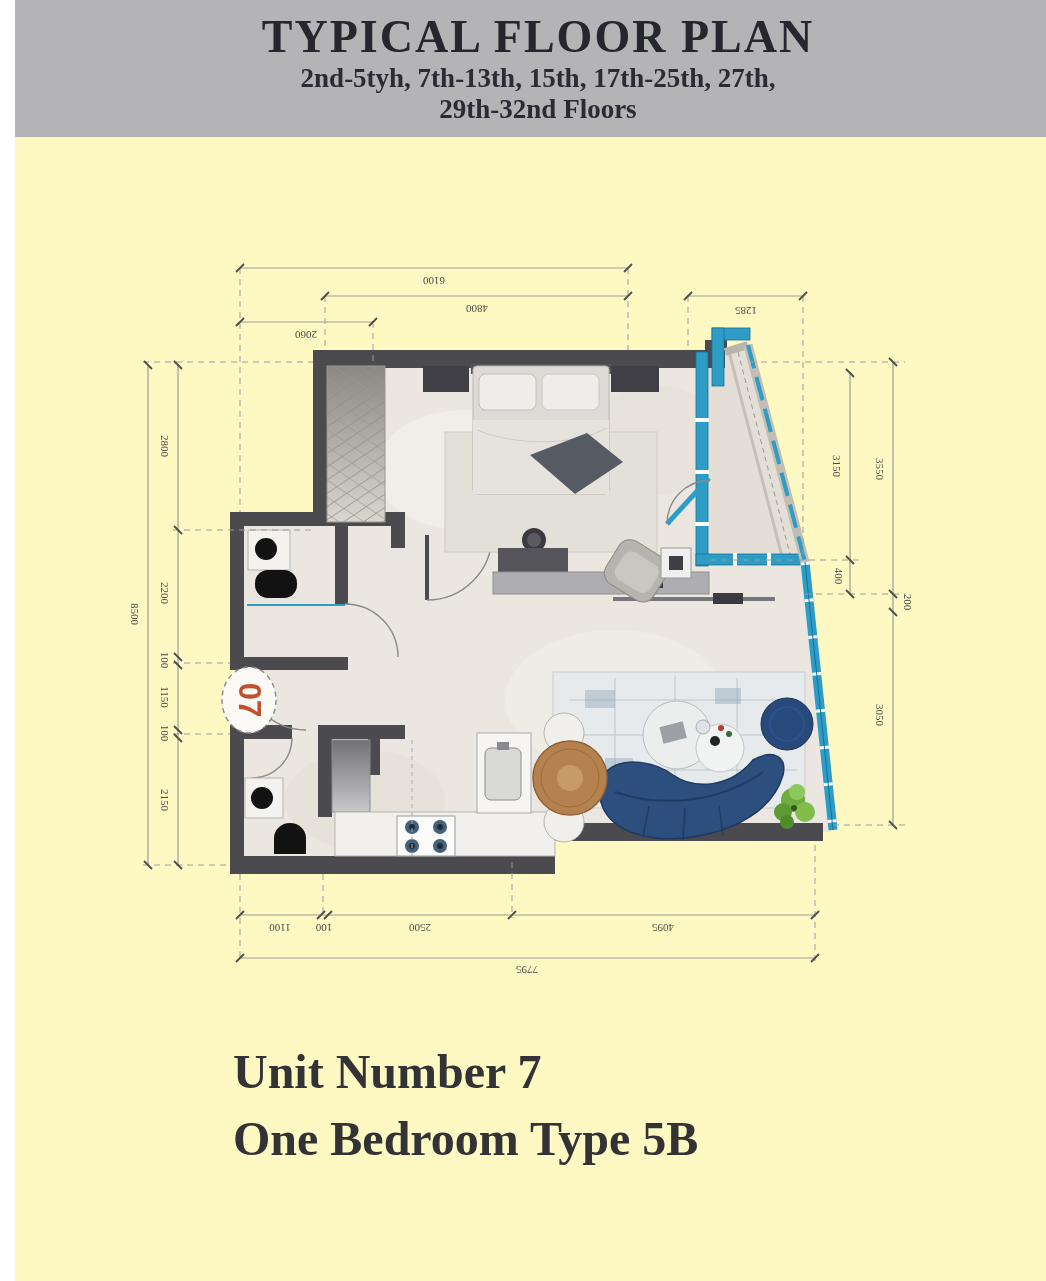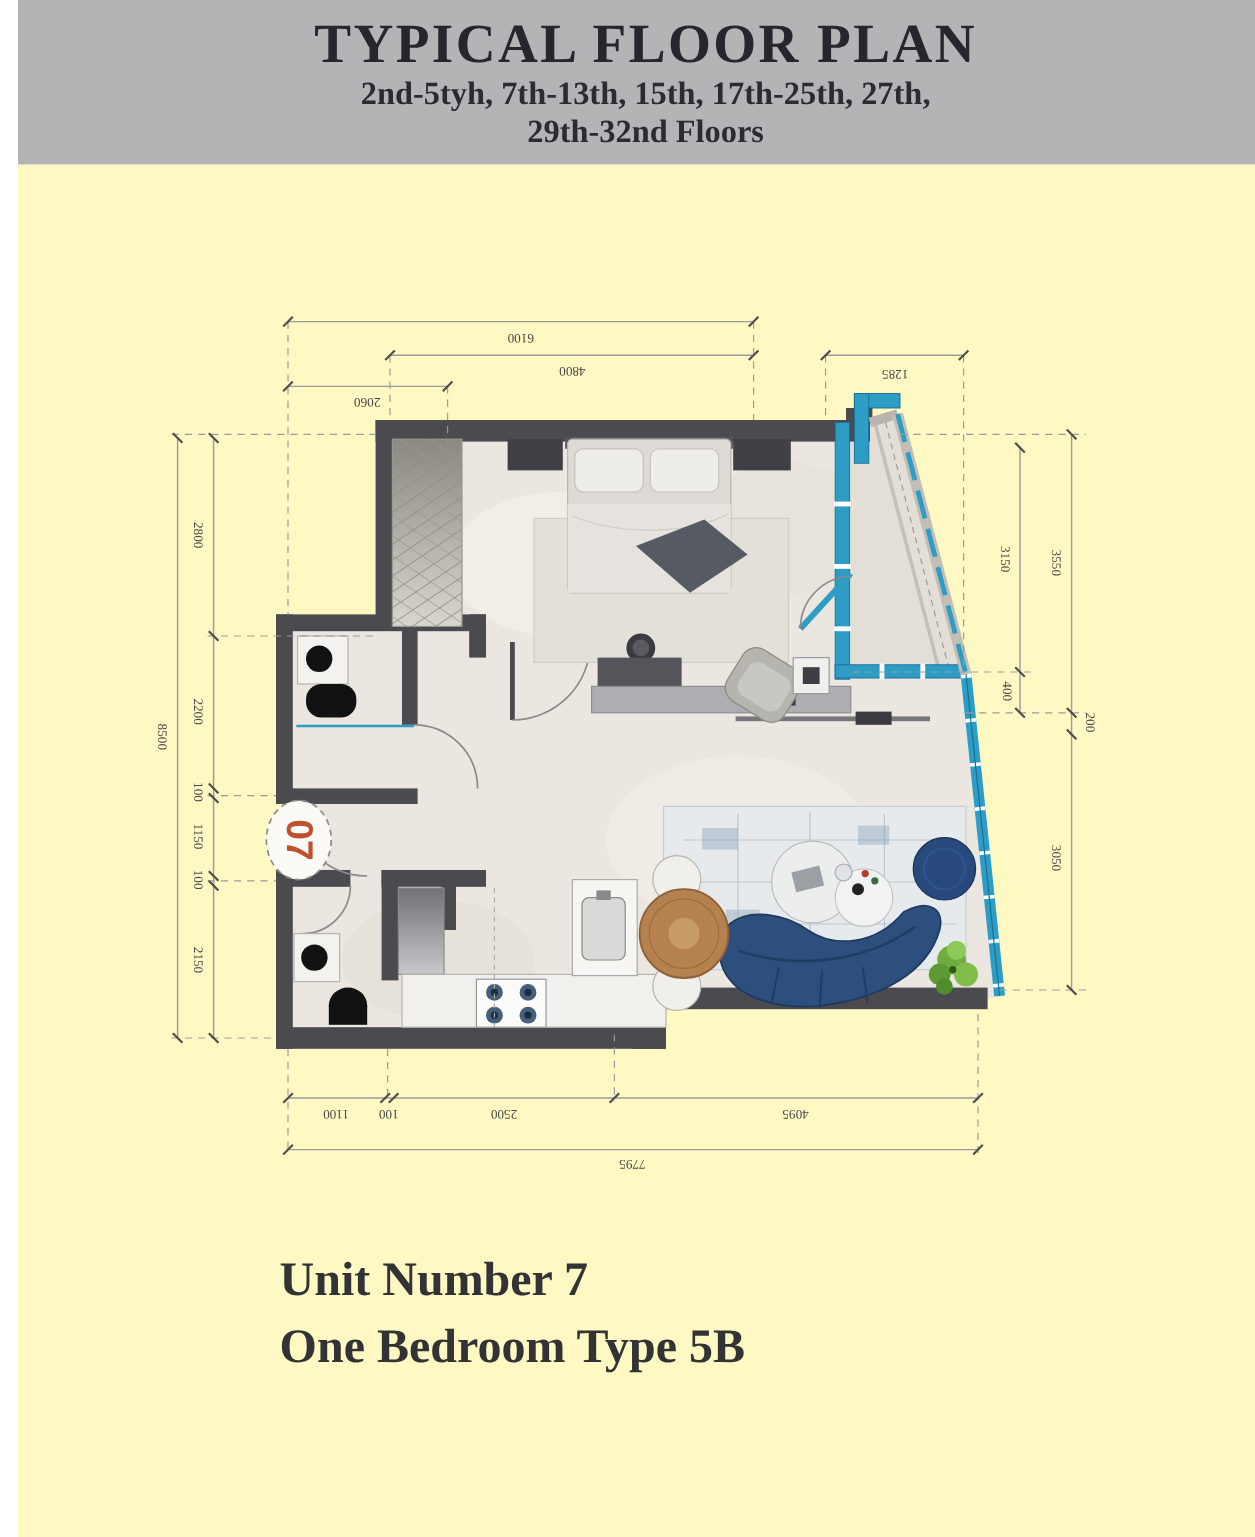"Unit Number 7" .footer { font-size: 40px -> 48px }
